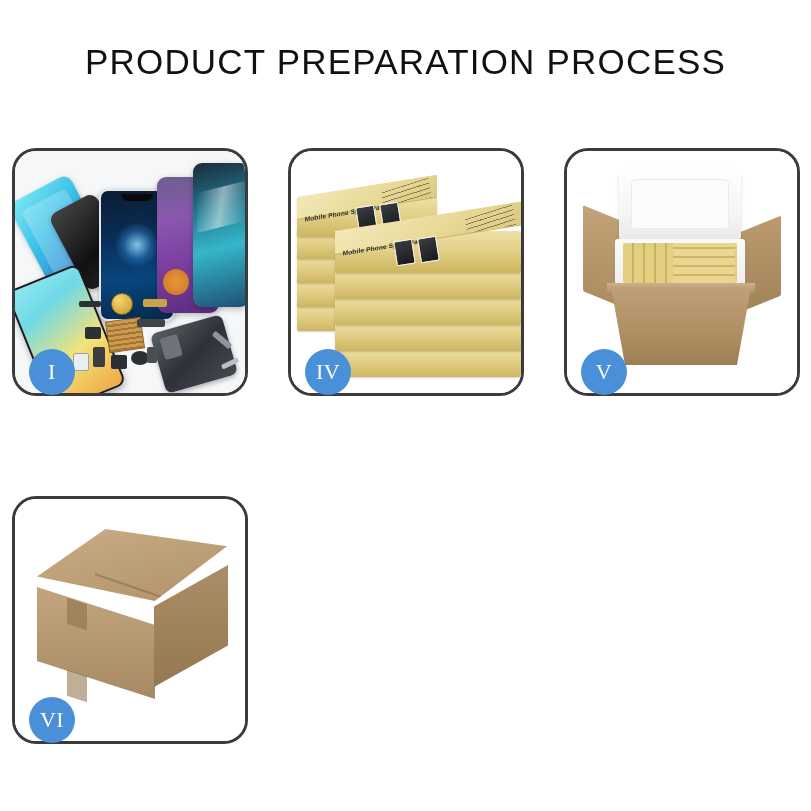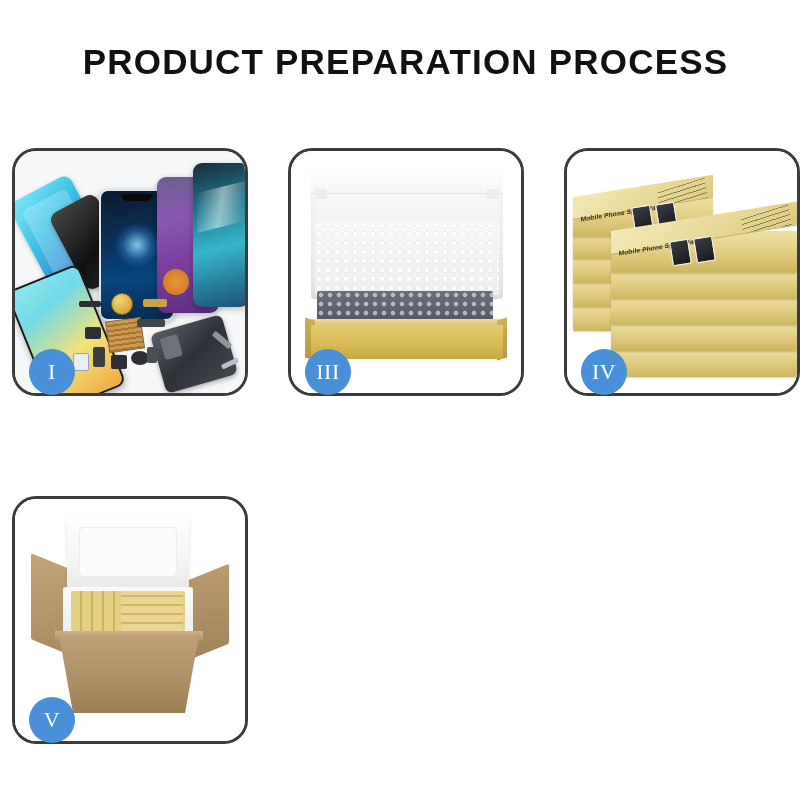"PRODUCT PREPARATION PROCESS" .title { font-weight: 700 -> 400 }
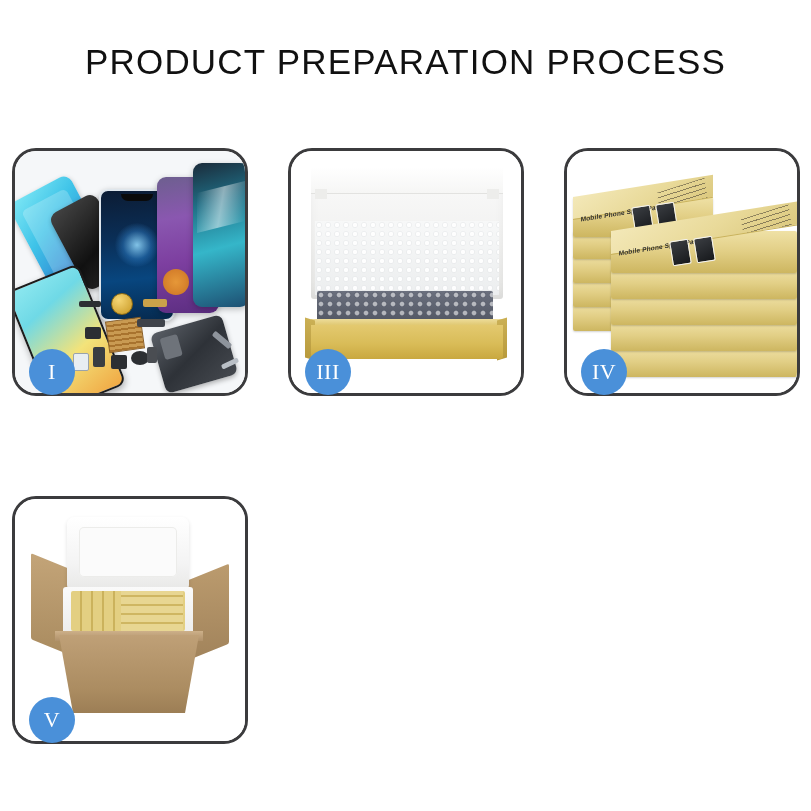"III" div.panel { html: <div> <div> <div></div> <div></div> <div></div> <div></div> <div></div> <div></div> <div></div> <div></div> </div> <div>III</div> </div> -> none }
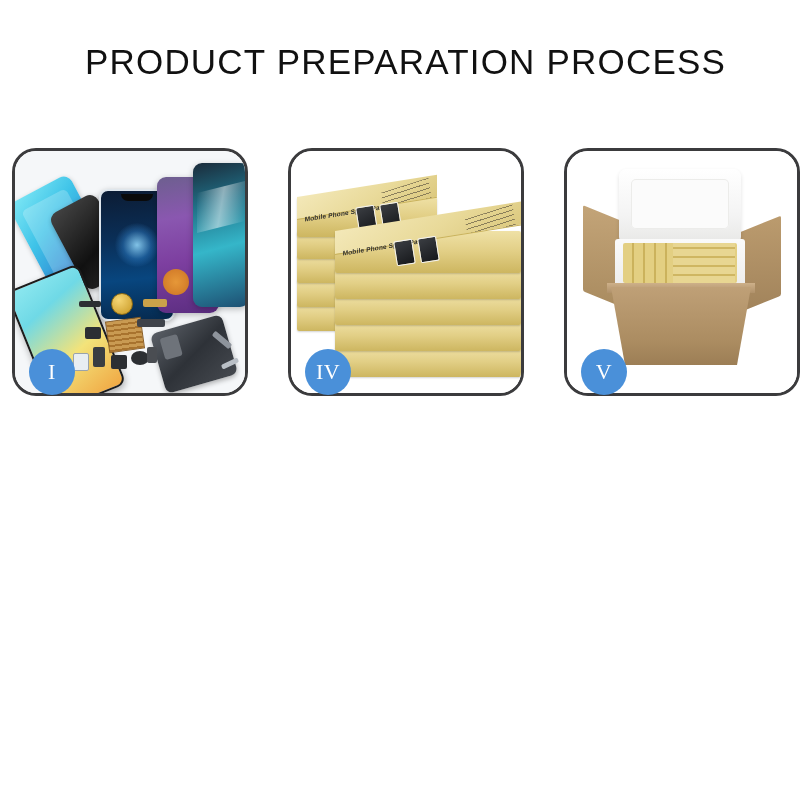"VI" div.panel { html: none -> <div> <div> <div> <div></div> </div> <div></div> <div></div> <div></div> <div></div> </div> <div>VI</div> </div> }
